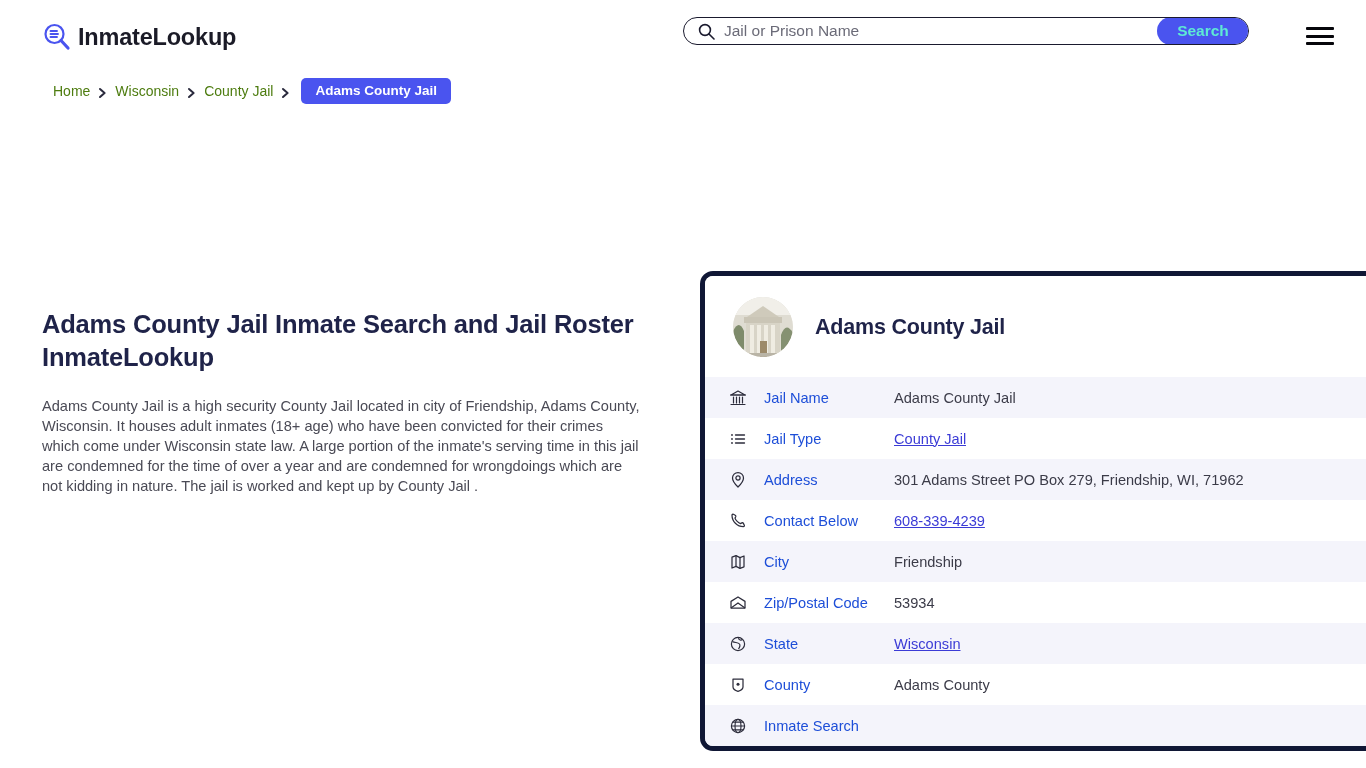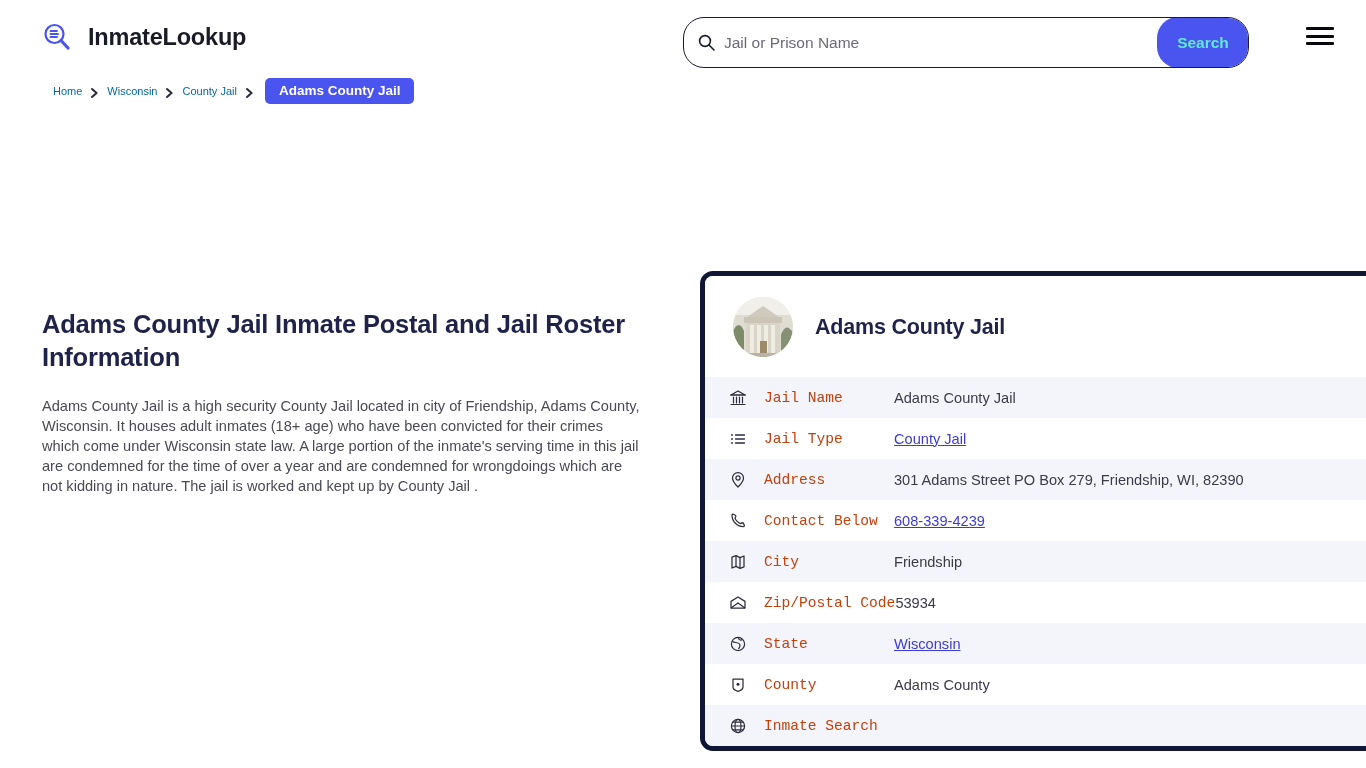"InmateLookup" .brand { gap: 16px -> 6px }
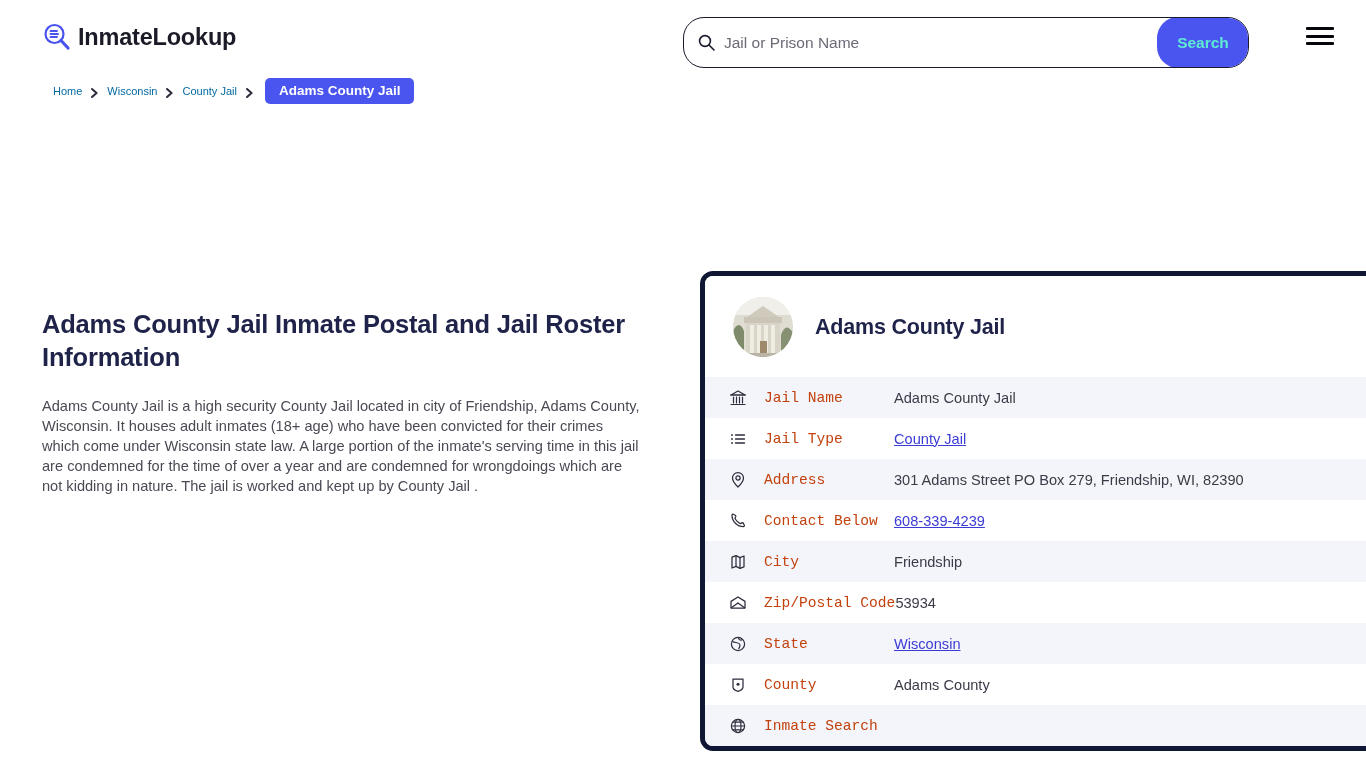"Jail or Prison Name" .search-wrap { height: 51px -> 28px }
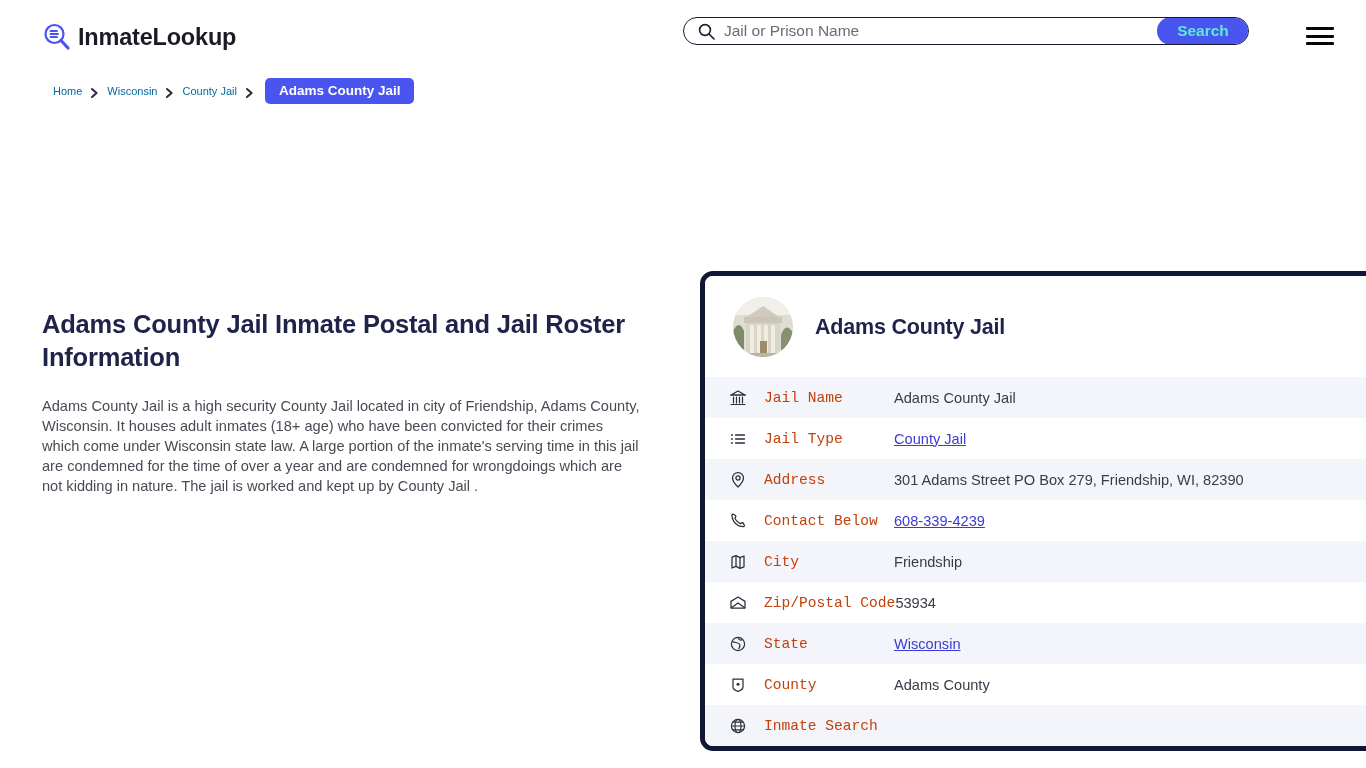"Home" .crumb { color: #0369a1 -> #4d7c0f; font-size: 11px -> 14px }
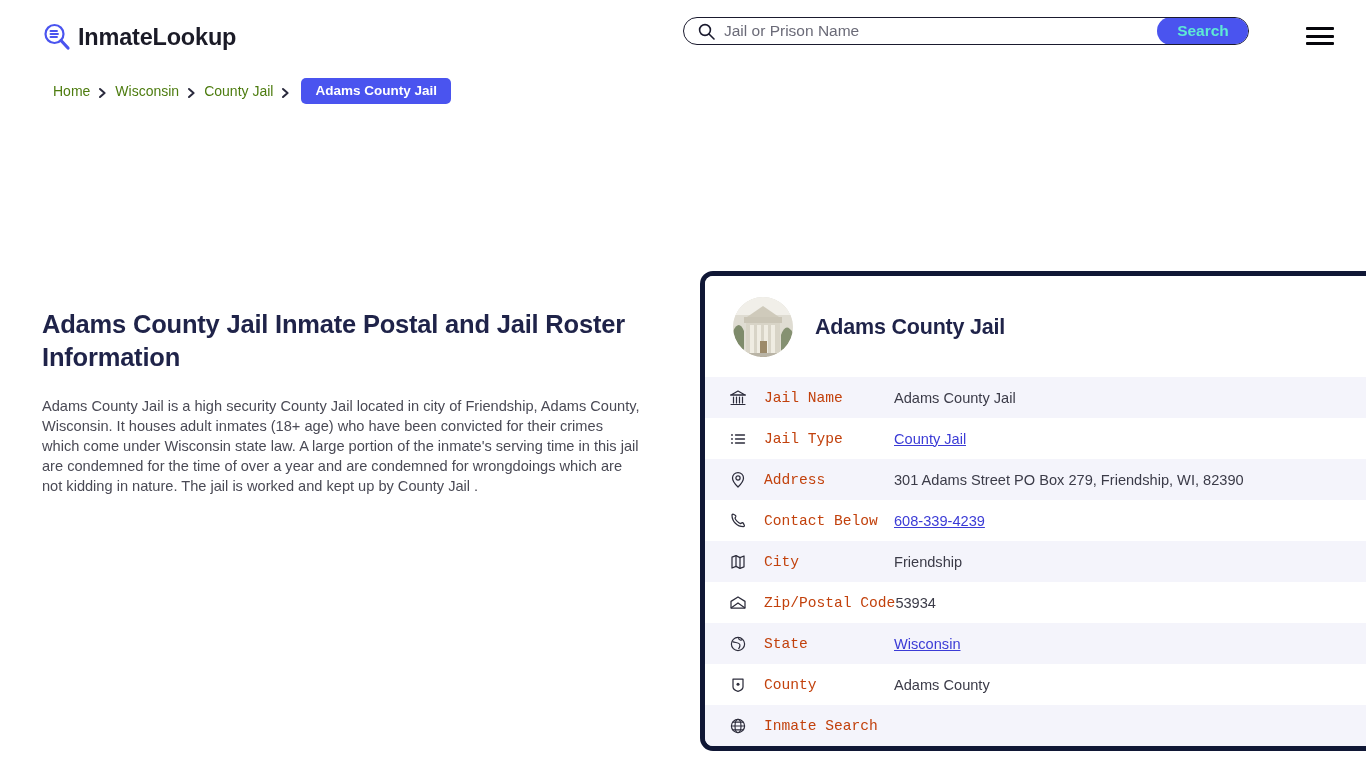"Adams County Jail Inmate Postal" h1.page-title { text: Postal and Jail Roster Information -> Search and Jail Roster InmateLookup }
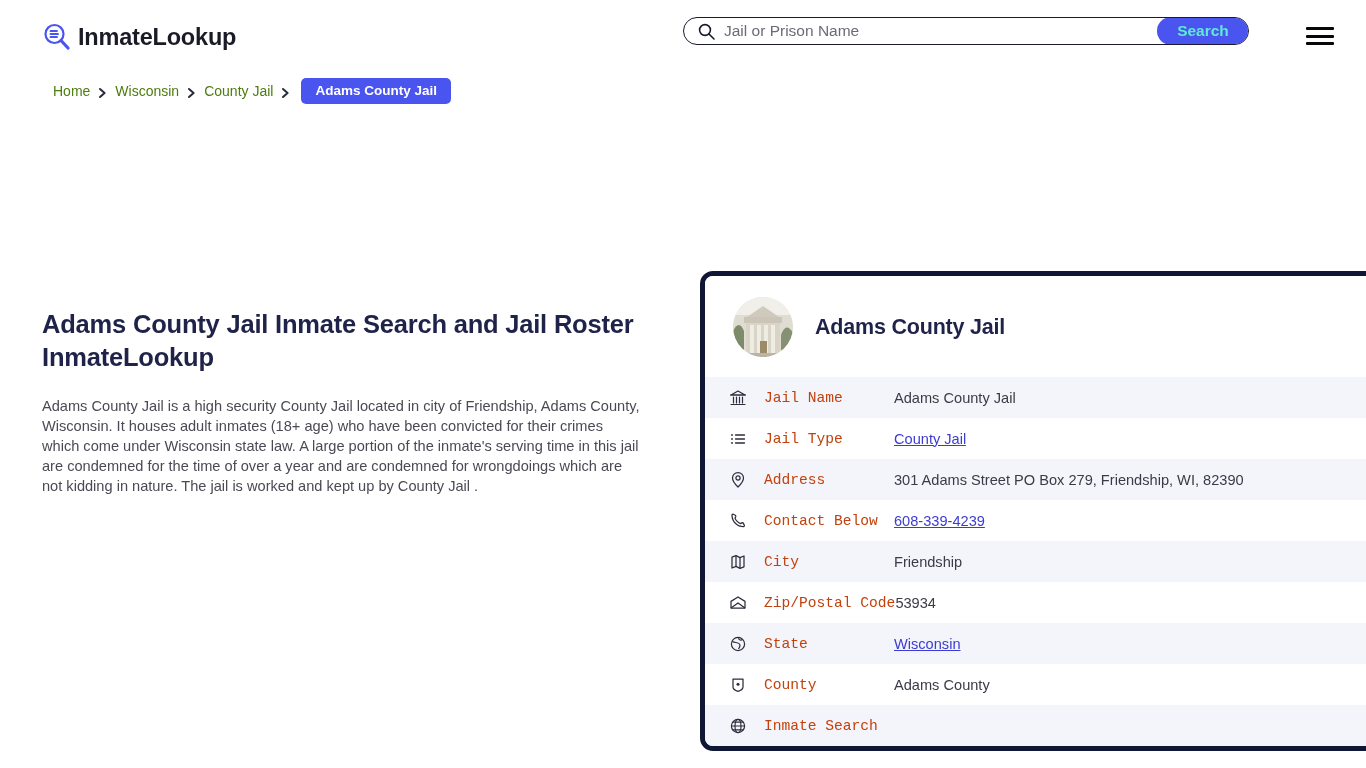"Jail Name" .row-label { color: #c2410c -> #1d4ed8; font-family: Liberation Mono, monospace -> none }
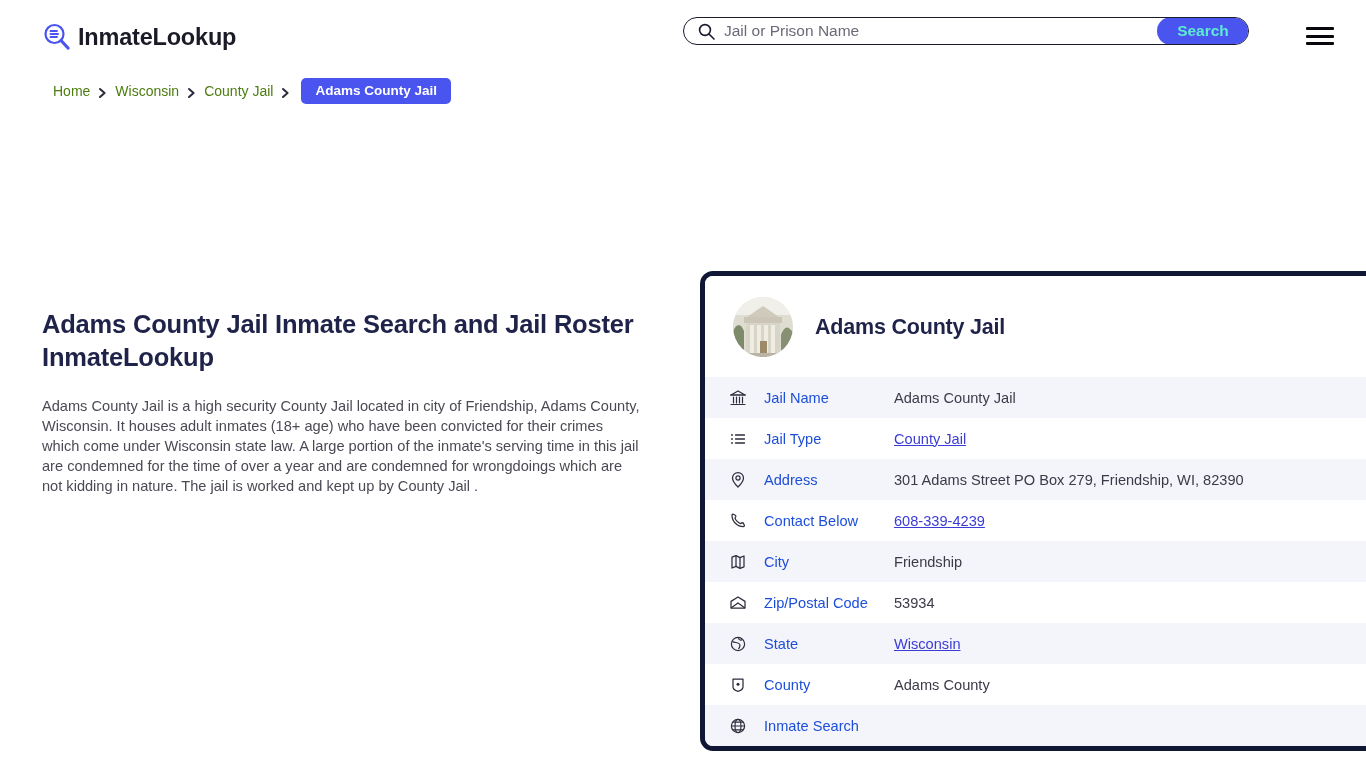"301 Adams Street PO Box" span.row-value { text: 82390 -> 71962 }
